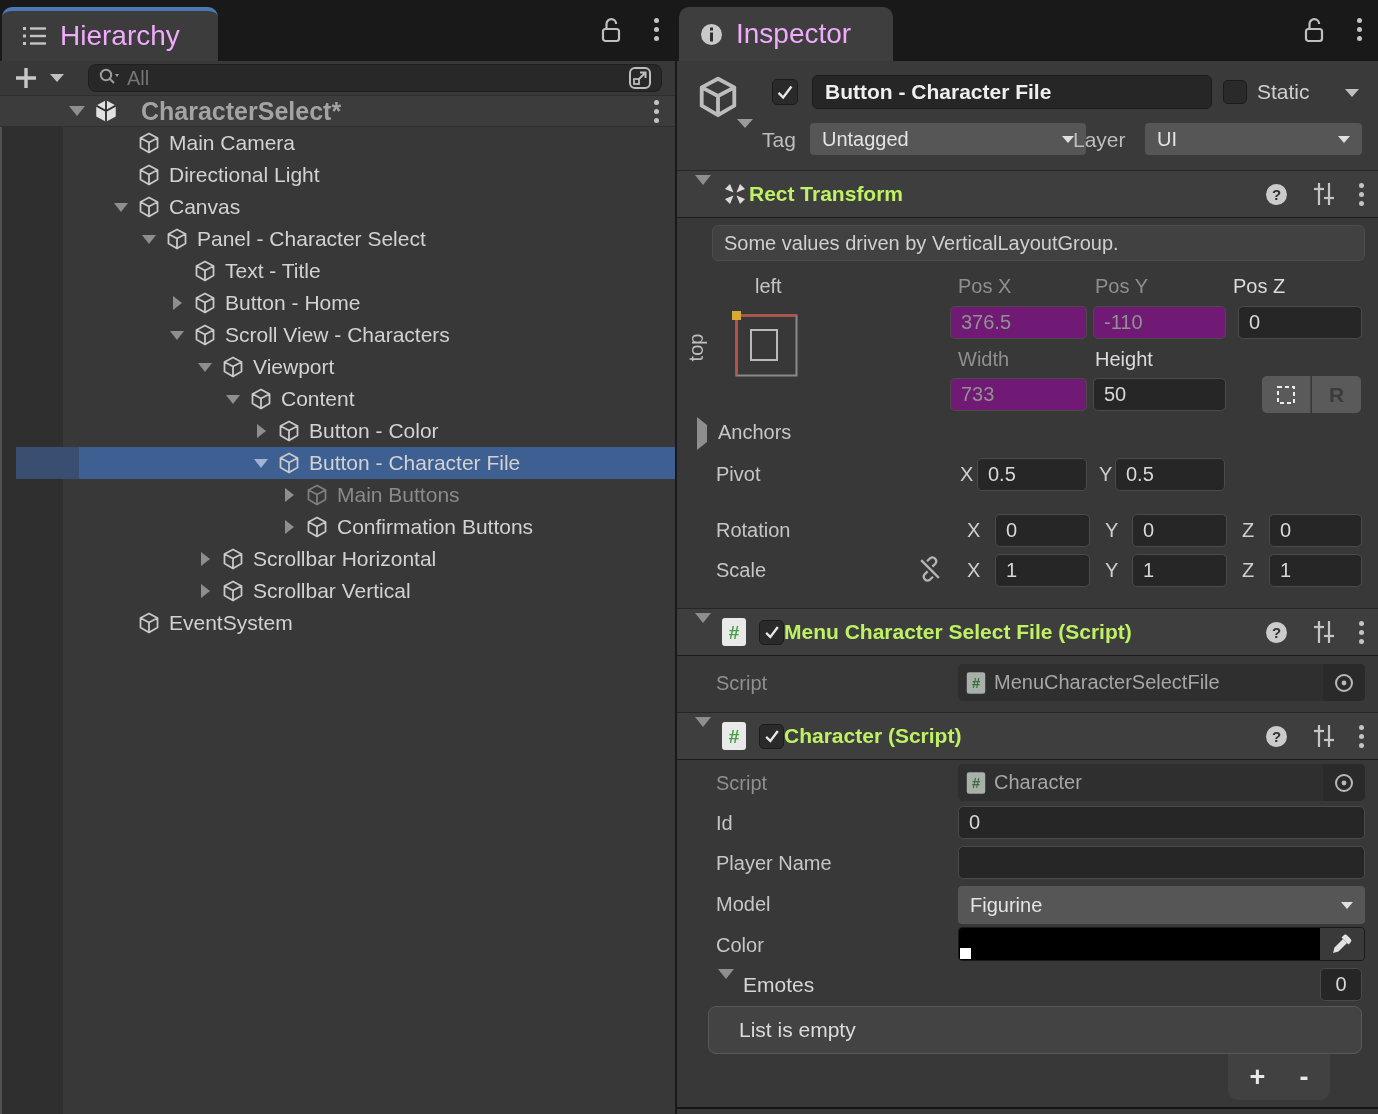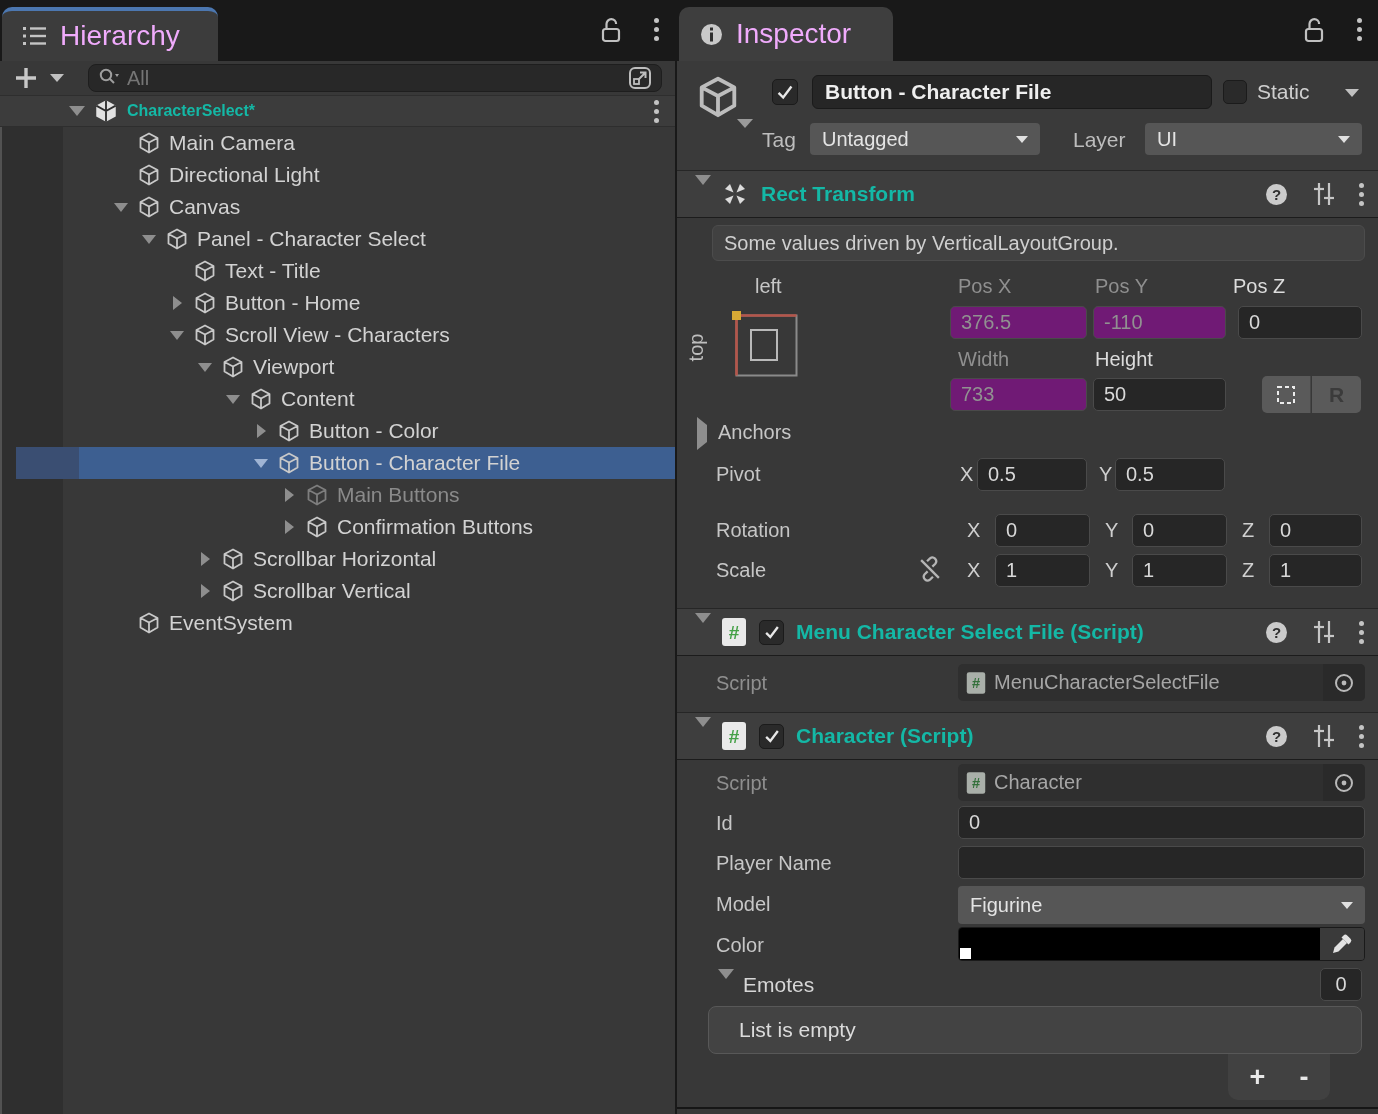"CharacterSelect*" .scene-row .name { color: #14b8a6 -> #a3a3a3; font-size: 16px -> 25px; margin-left: 8px -> 22px }
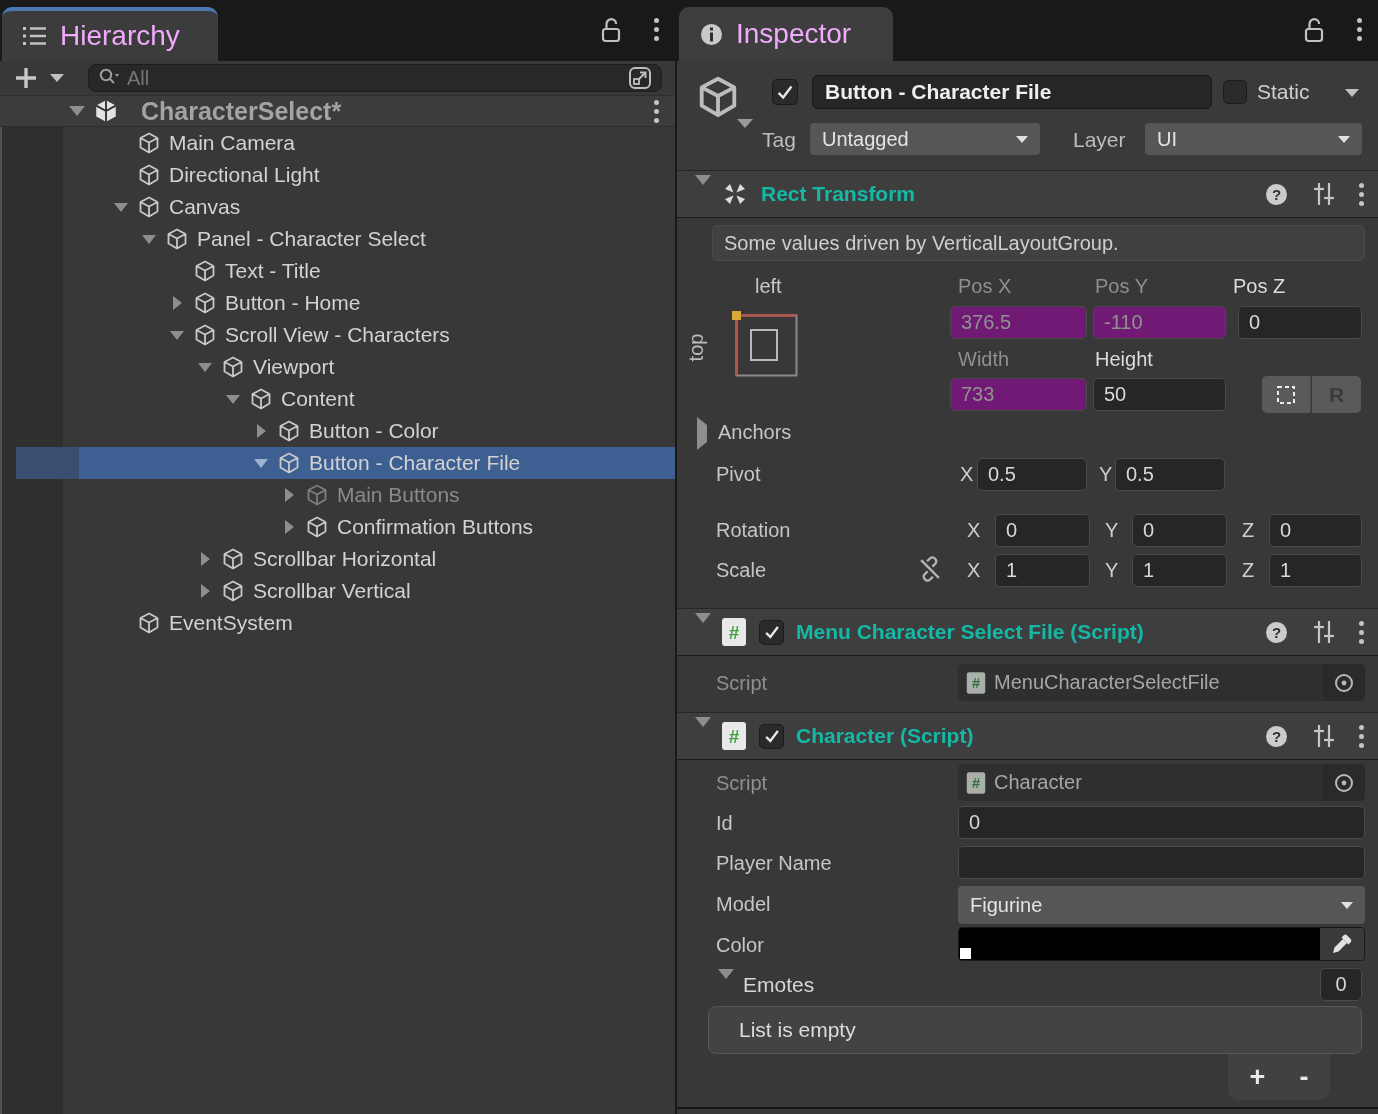"Untagged" div.dd { width: 230px -> 276px }
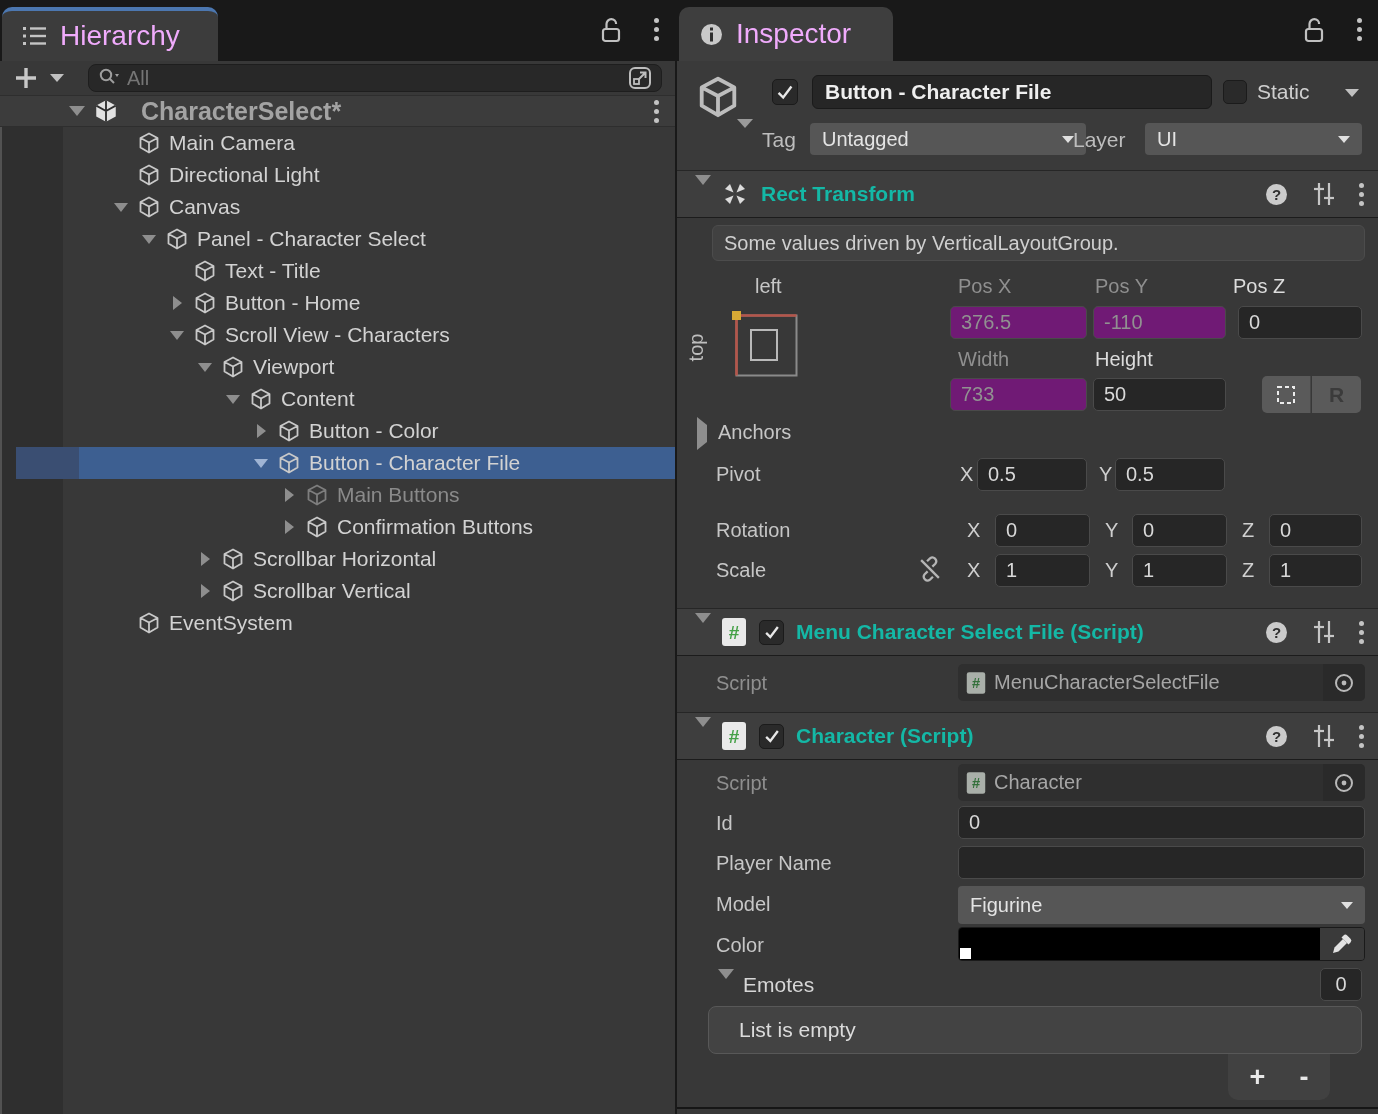"Rect Transform" .sec-header .title { color: #14b8a6 -> #bef264; margin-left: 12px -> none }
